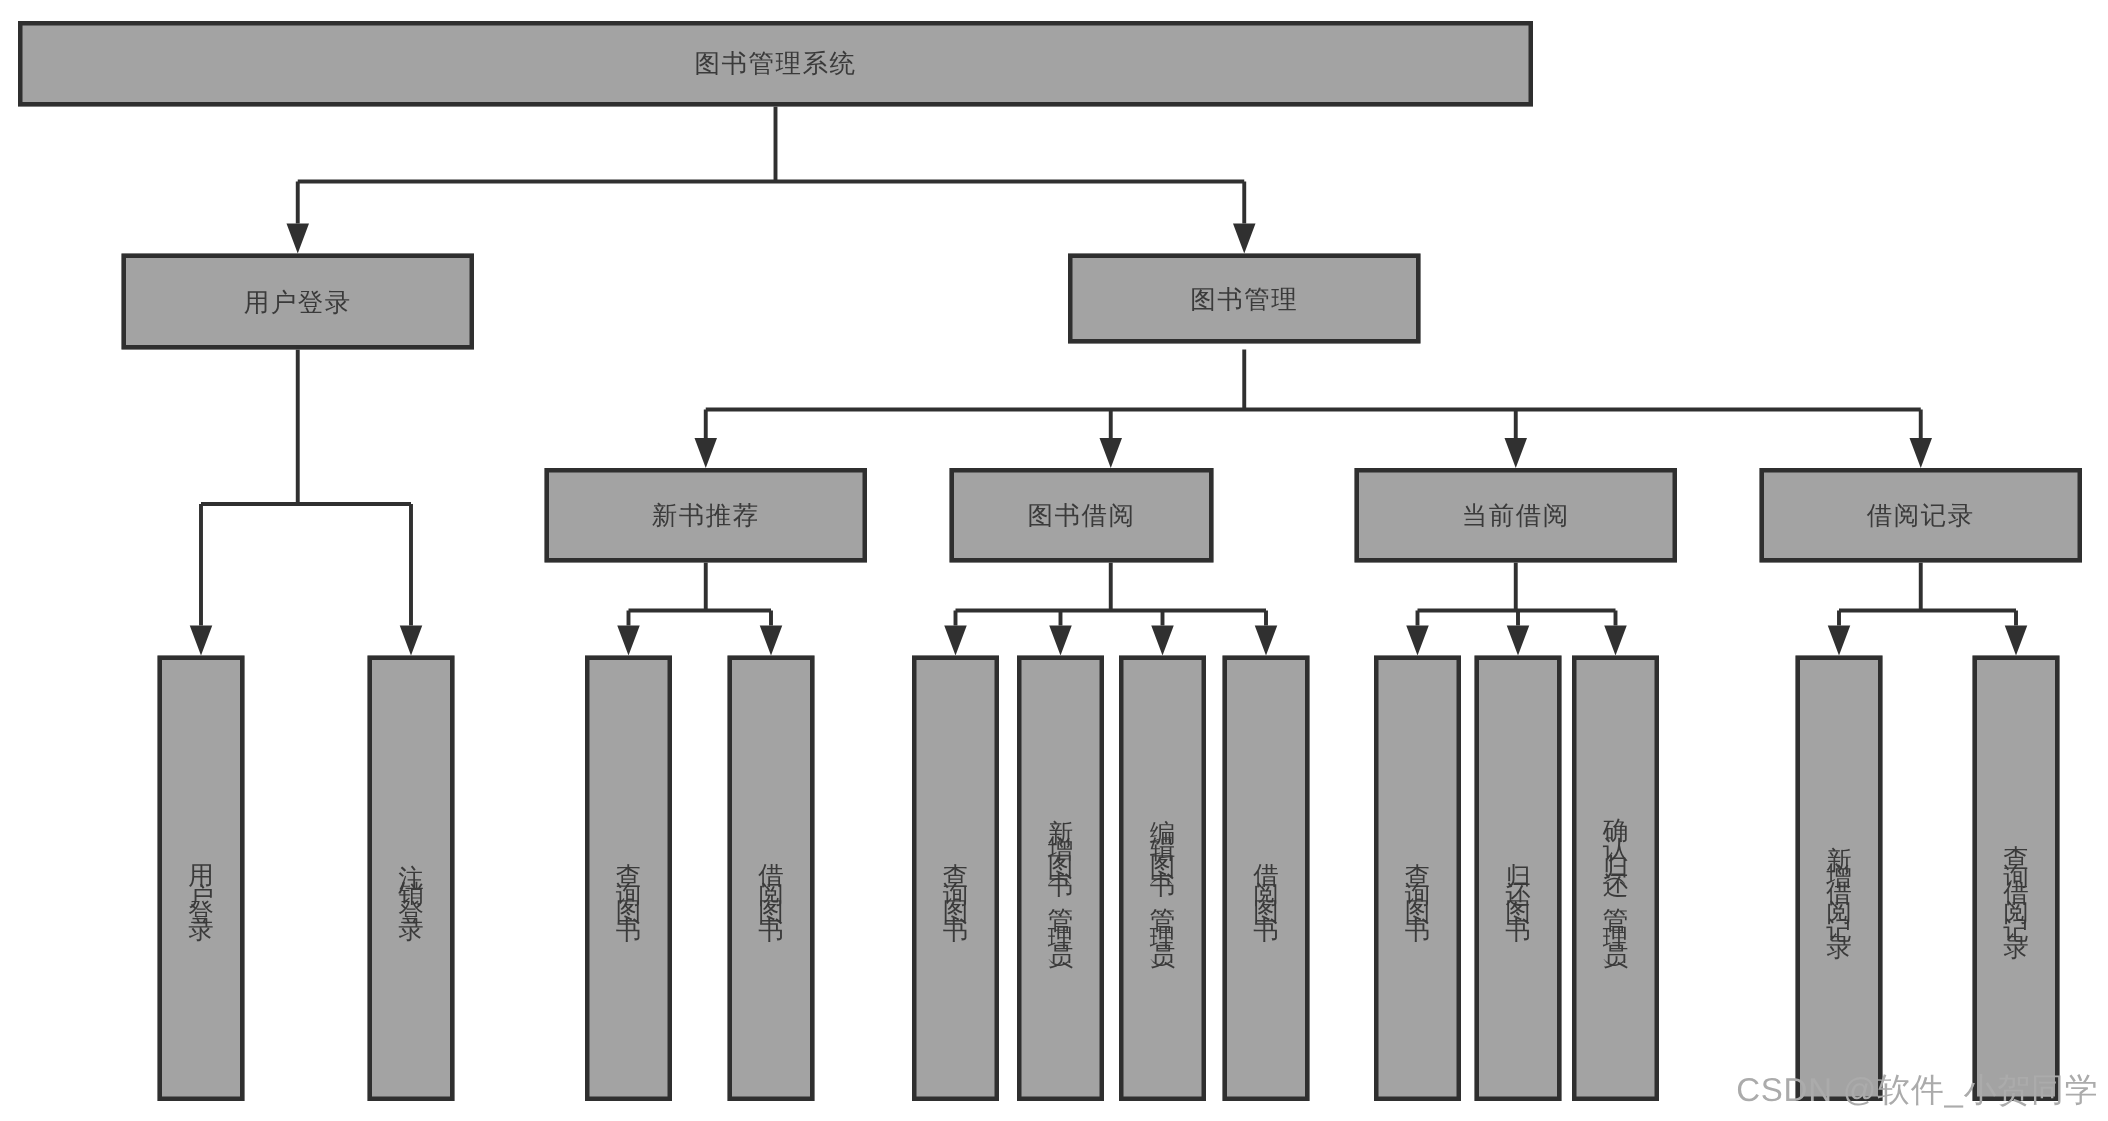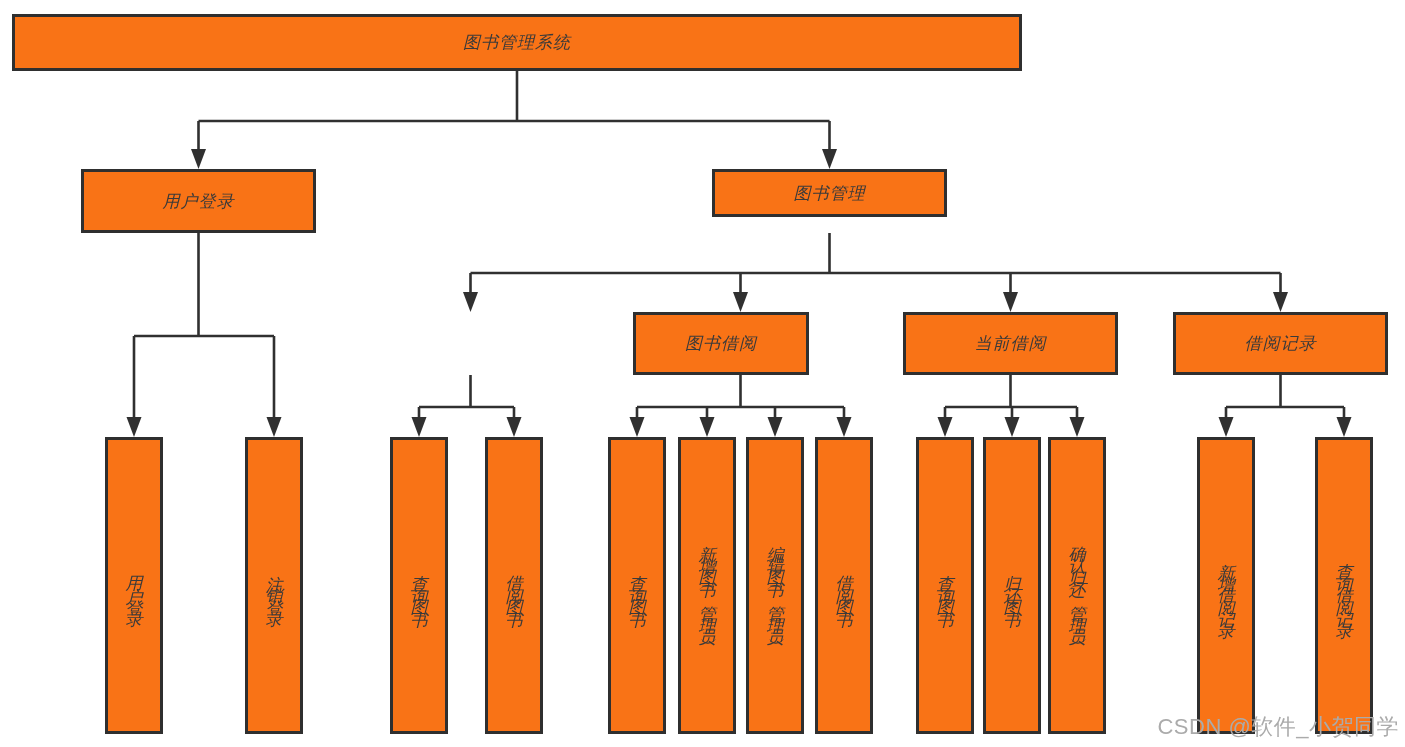"图书管理系统" .node { background: #f97316 -> #a3a3a3; font-style: italic -> none }
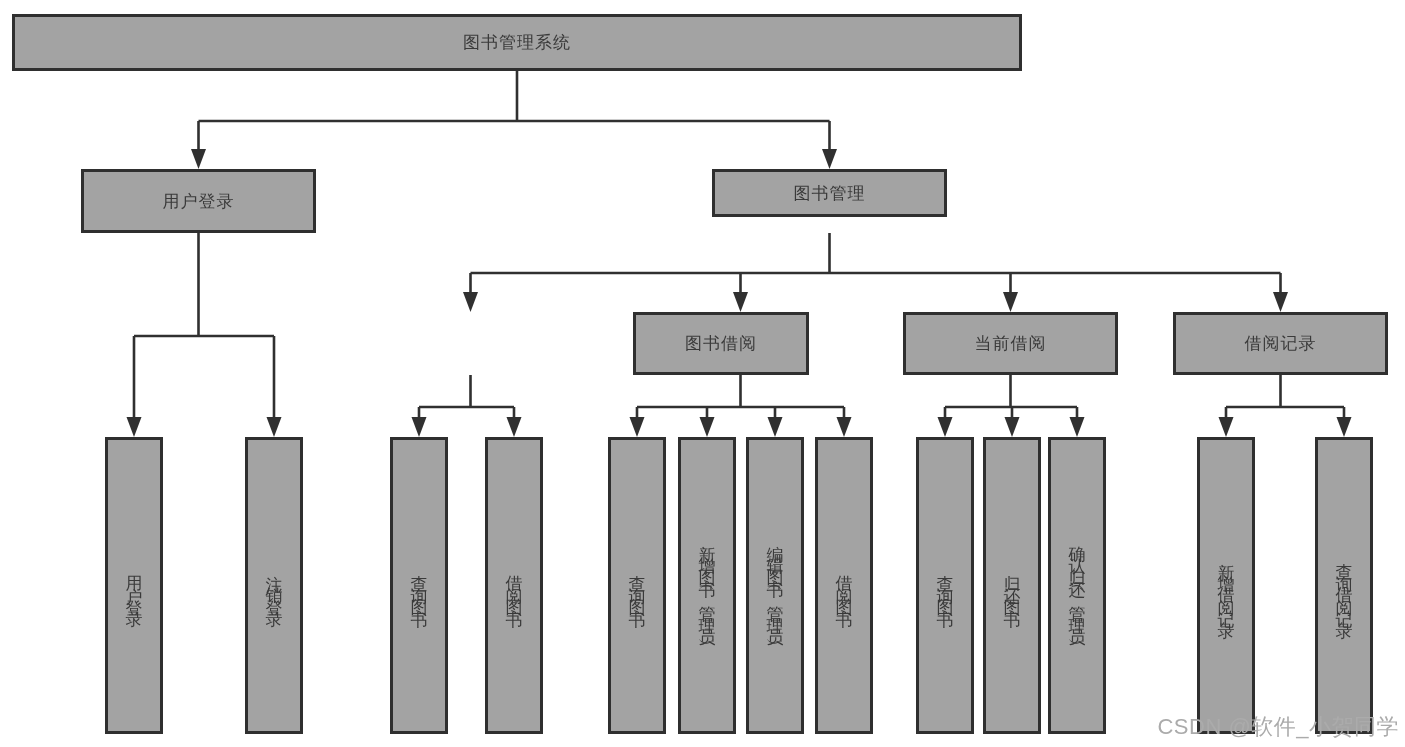"图书管理" div.node { height: 48px -> 60px }
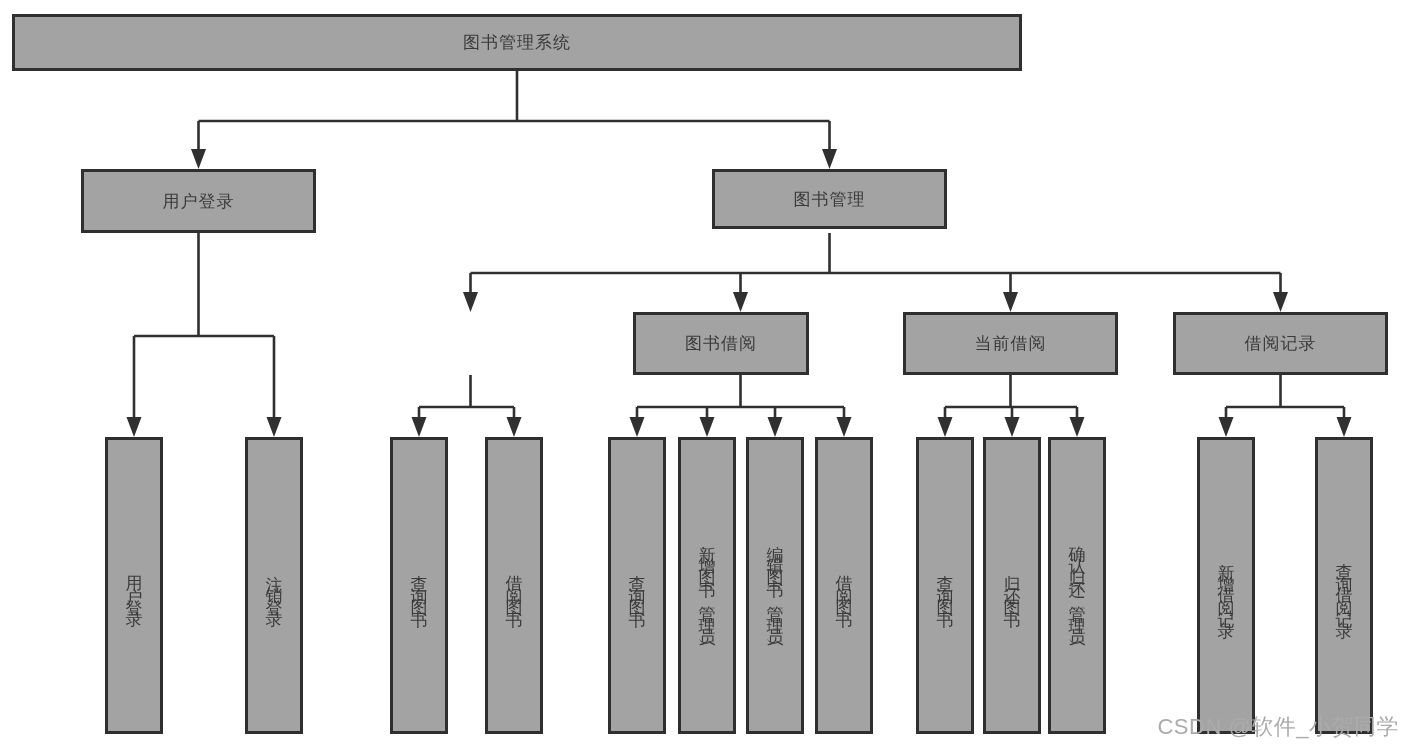"新书推荐" div.node { html: none -> <div> <span>新书推荐</span> </div> }
